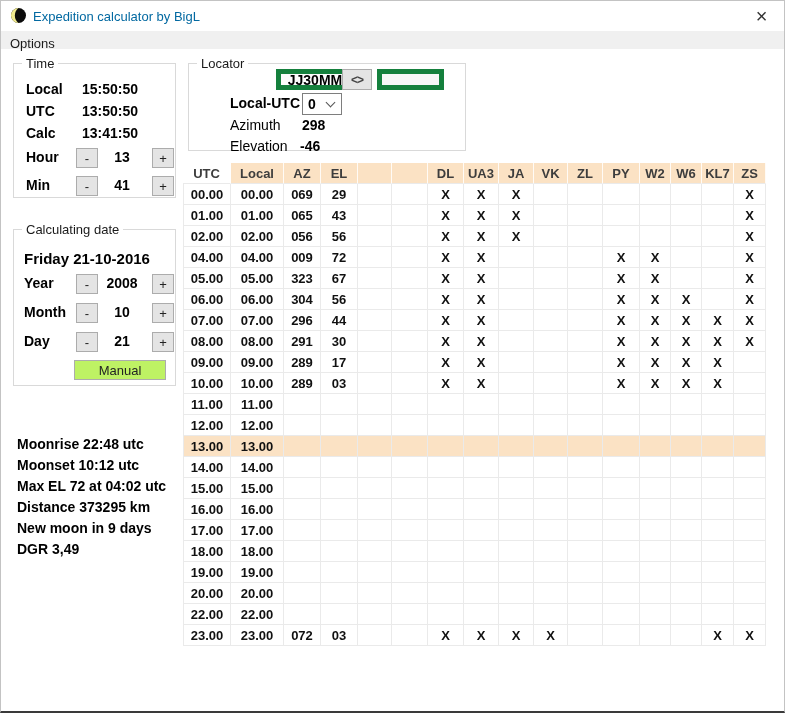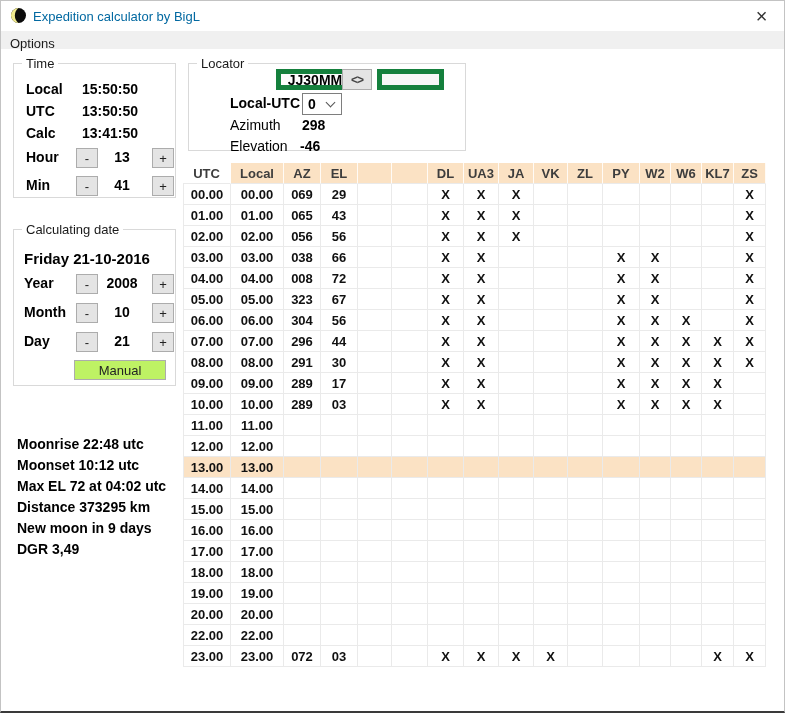"03.00" tr { html: <tr> <td>03.00</td> <td>03.00</td> <td>038</td> <td>66</td> <td></td> <td></td> <td>X</td> <td>X</td> <td></td> <td></td> <td></td> <td>X</td> <td>X</td> <td></td> <td></td> <td>X</td> </tr> -> none }
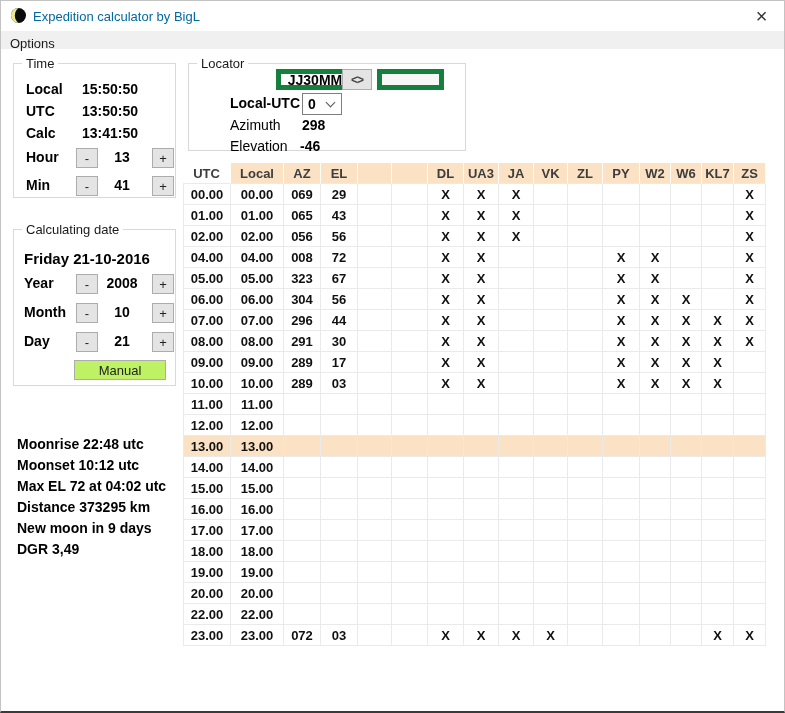"008" td { text: 008 -> 009 }
